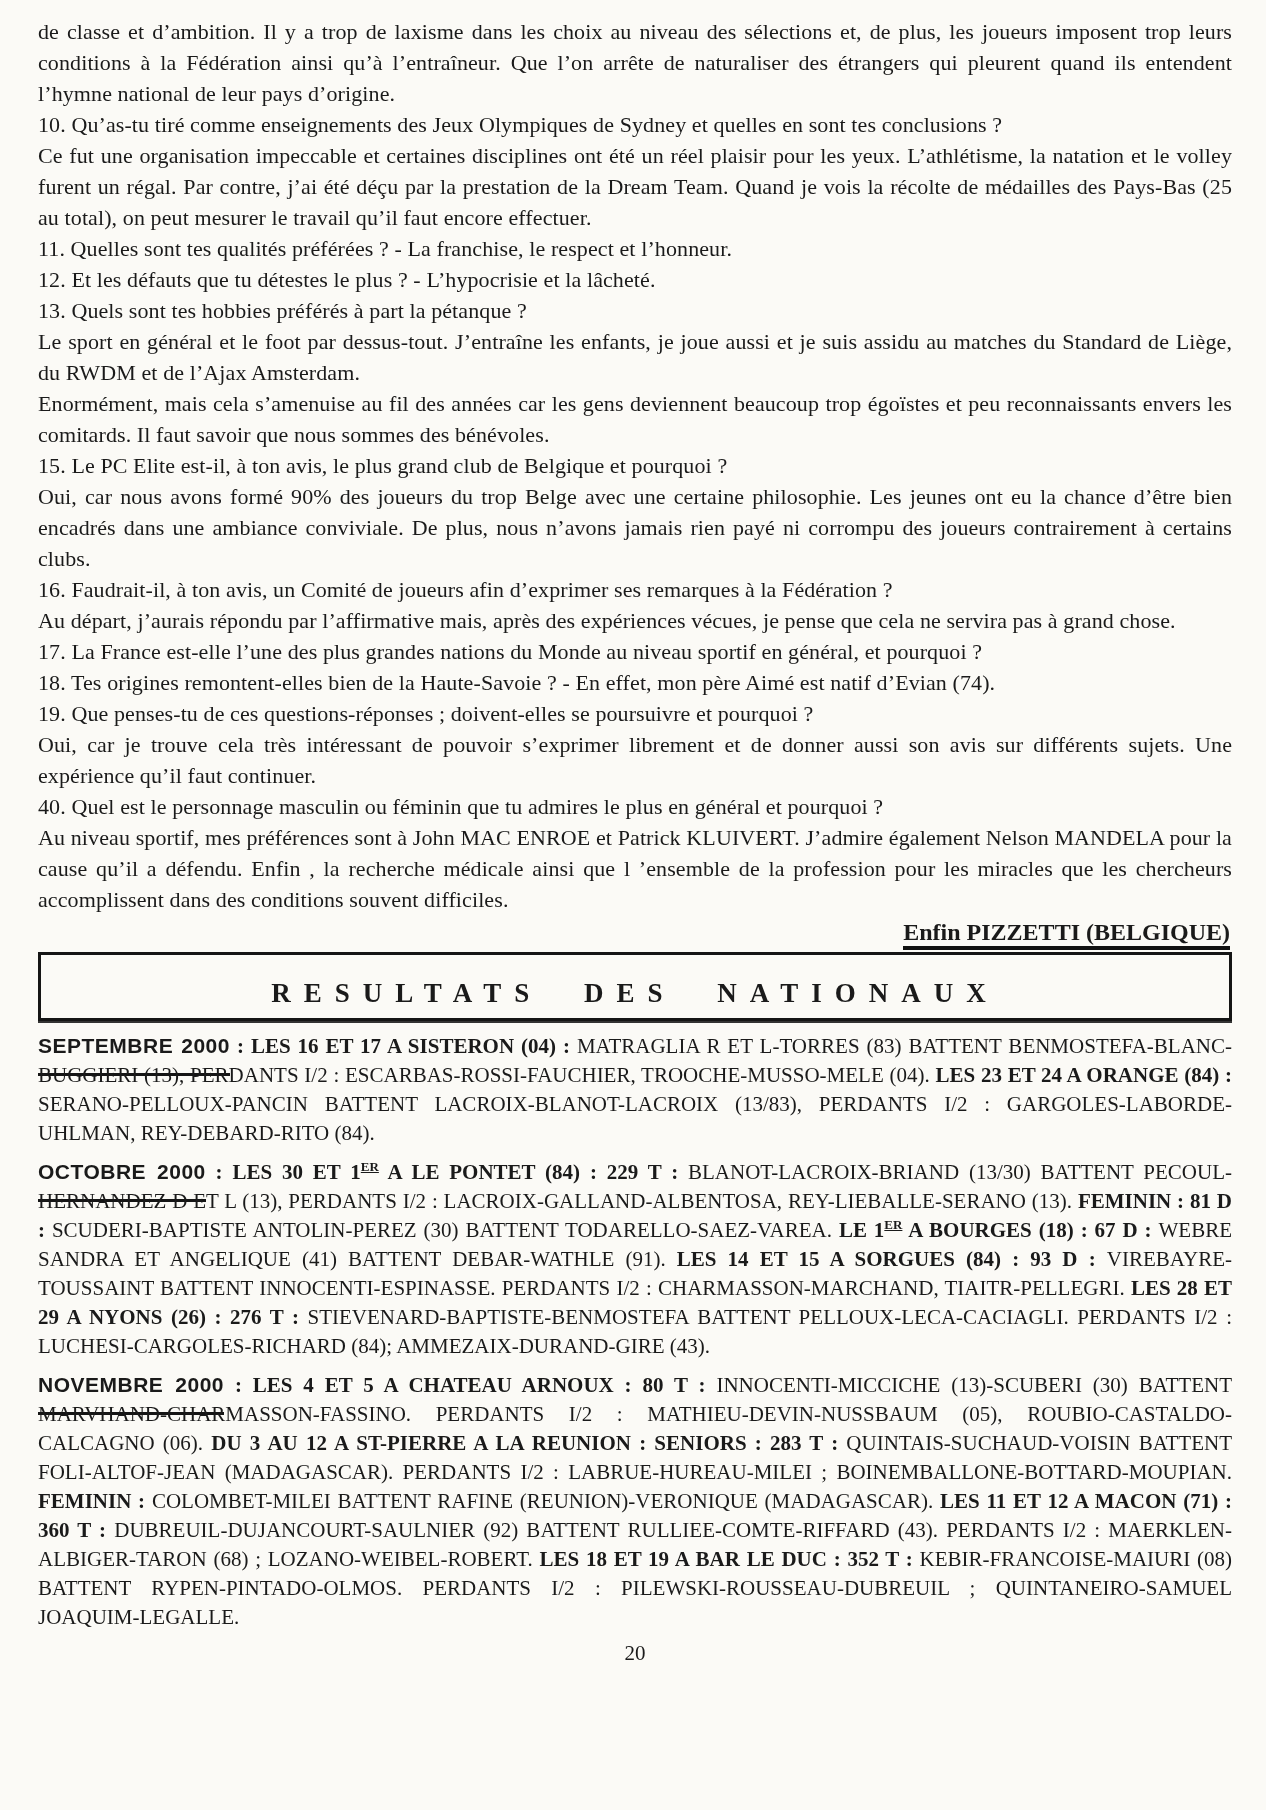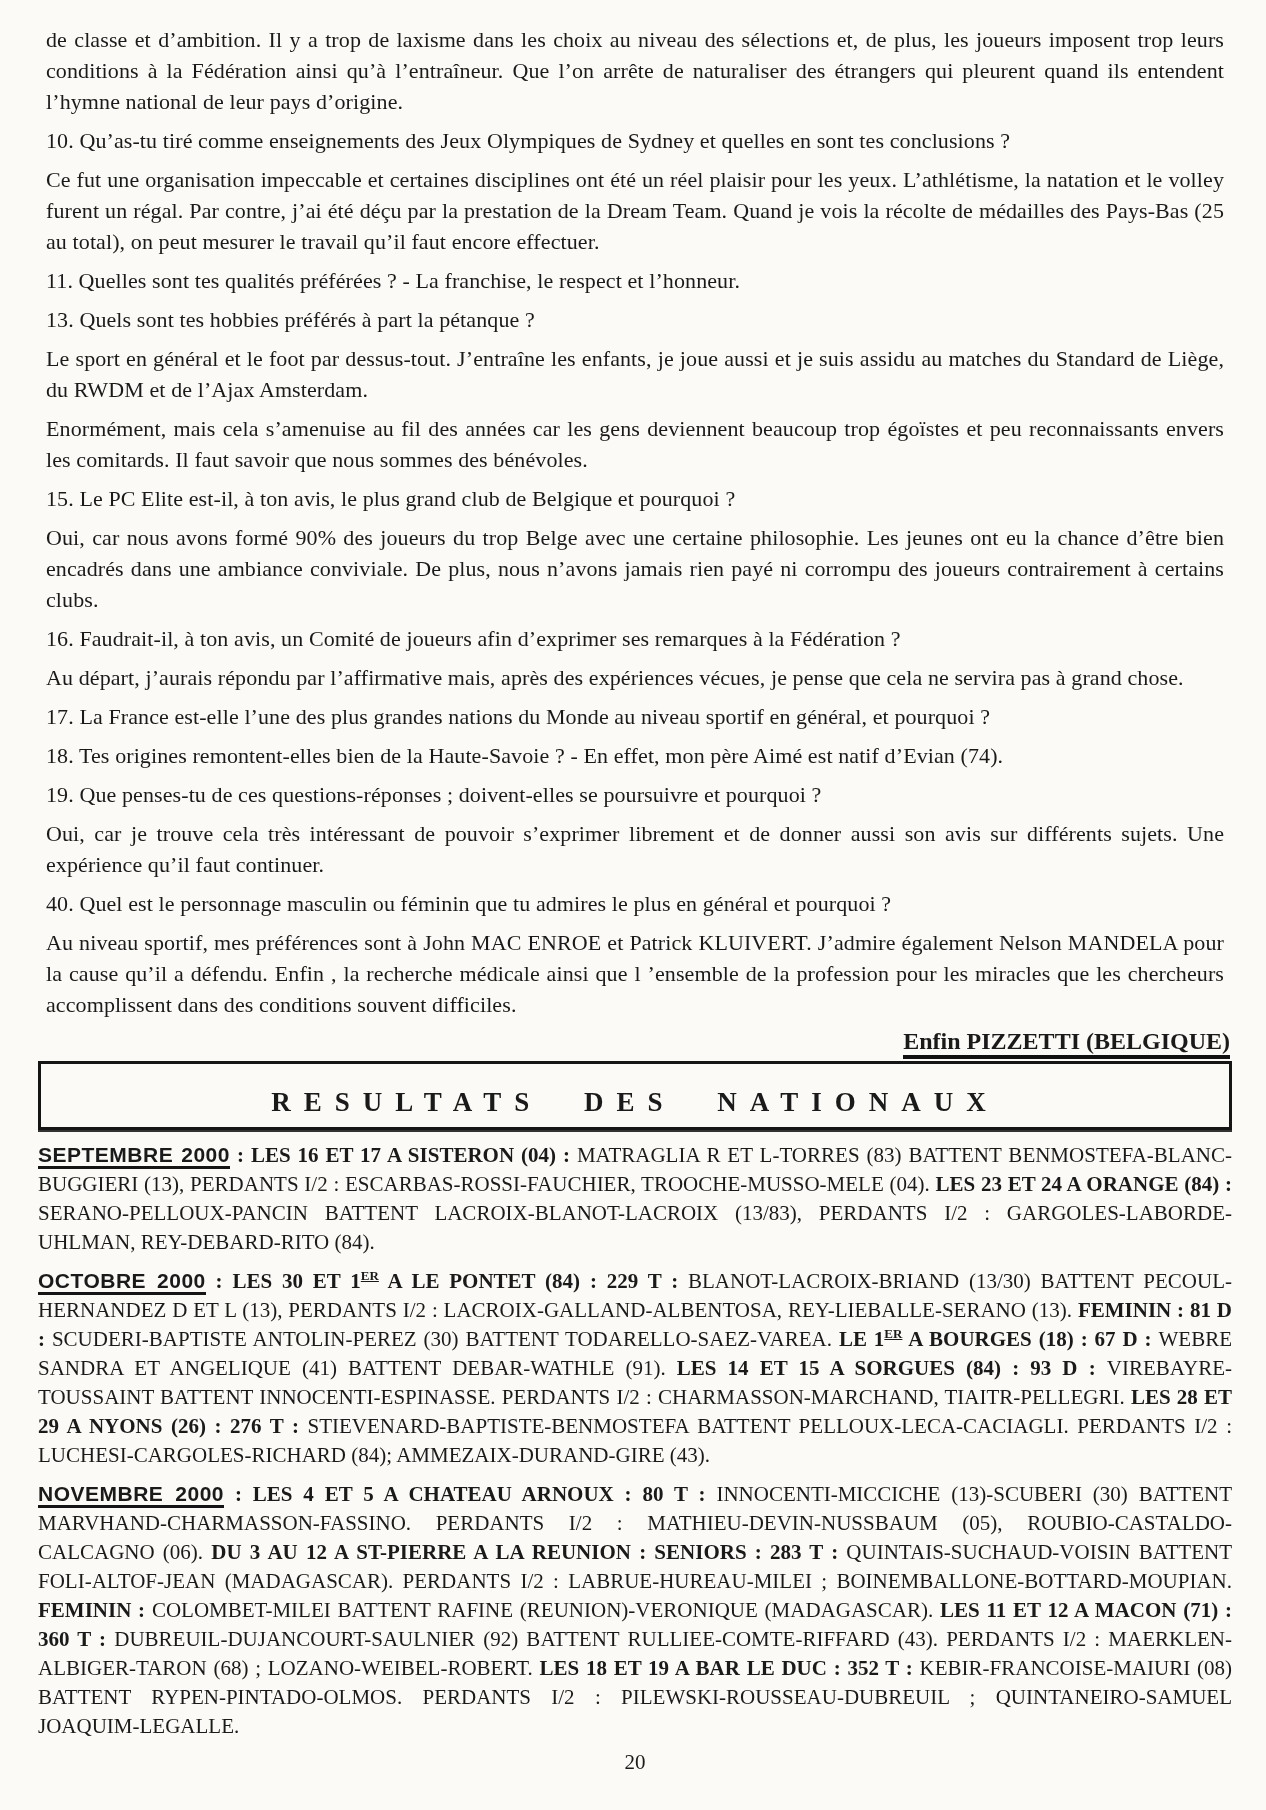"de classe et d’ambition. Il" .ipara { margin: 8px -> 0 }
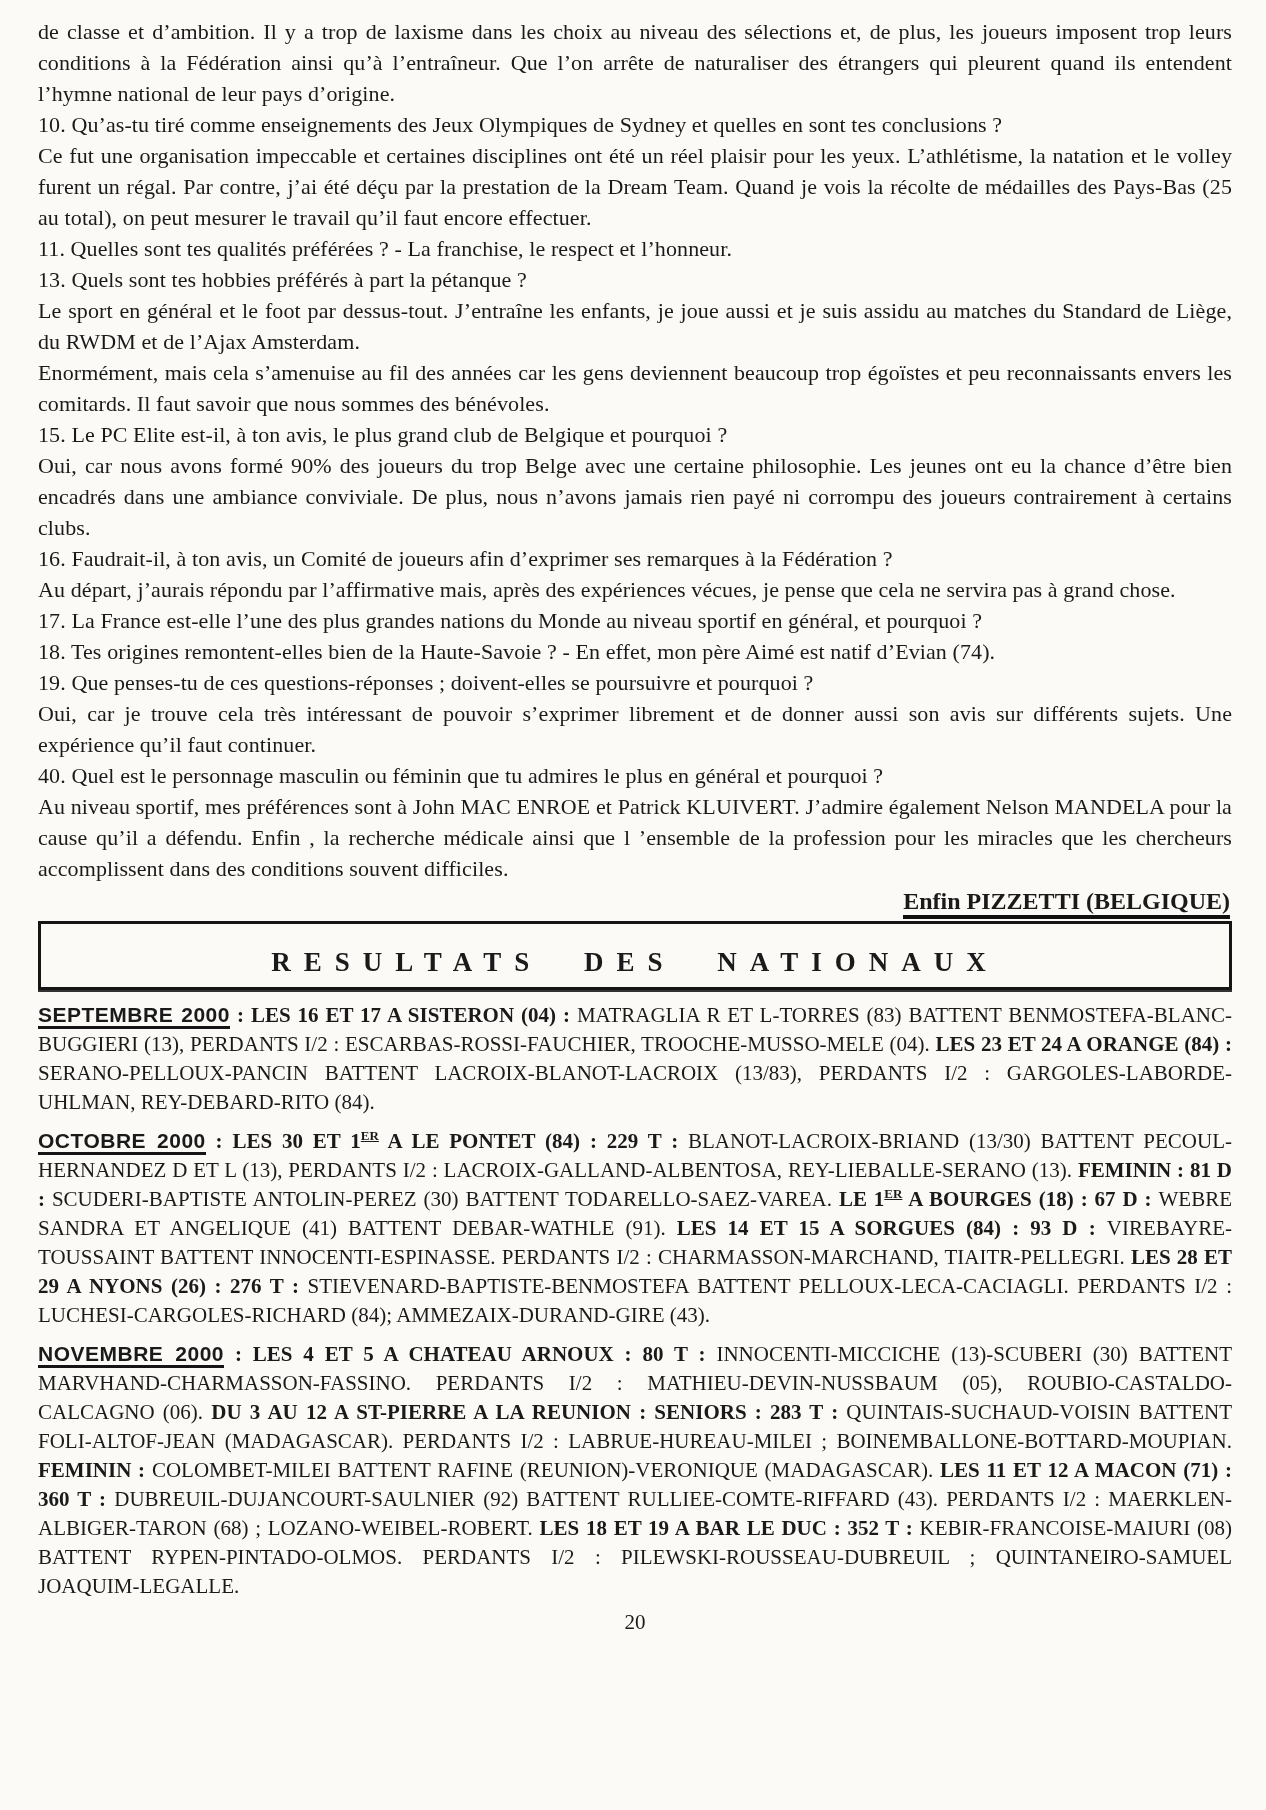"12. Et les défauts que" p.ipara { html: none -> <p>12. Et les défauts que tu détestes le plus ? - L’hypocrisie et la lâcheté.</p> }
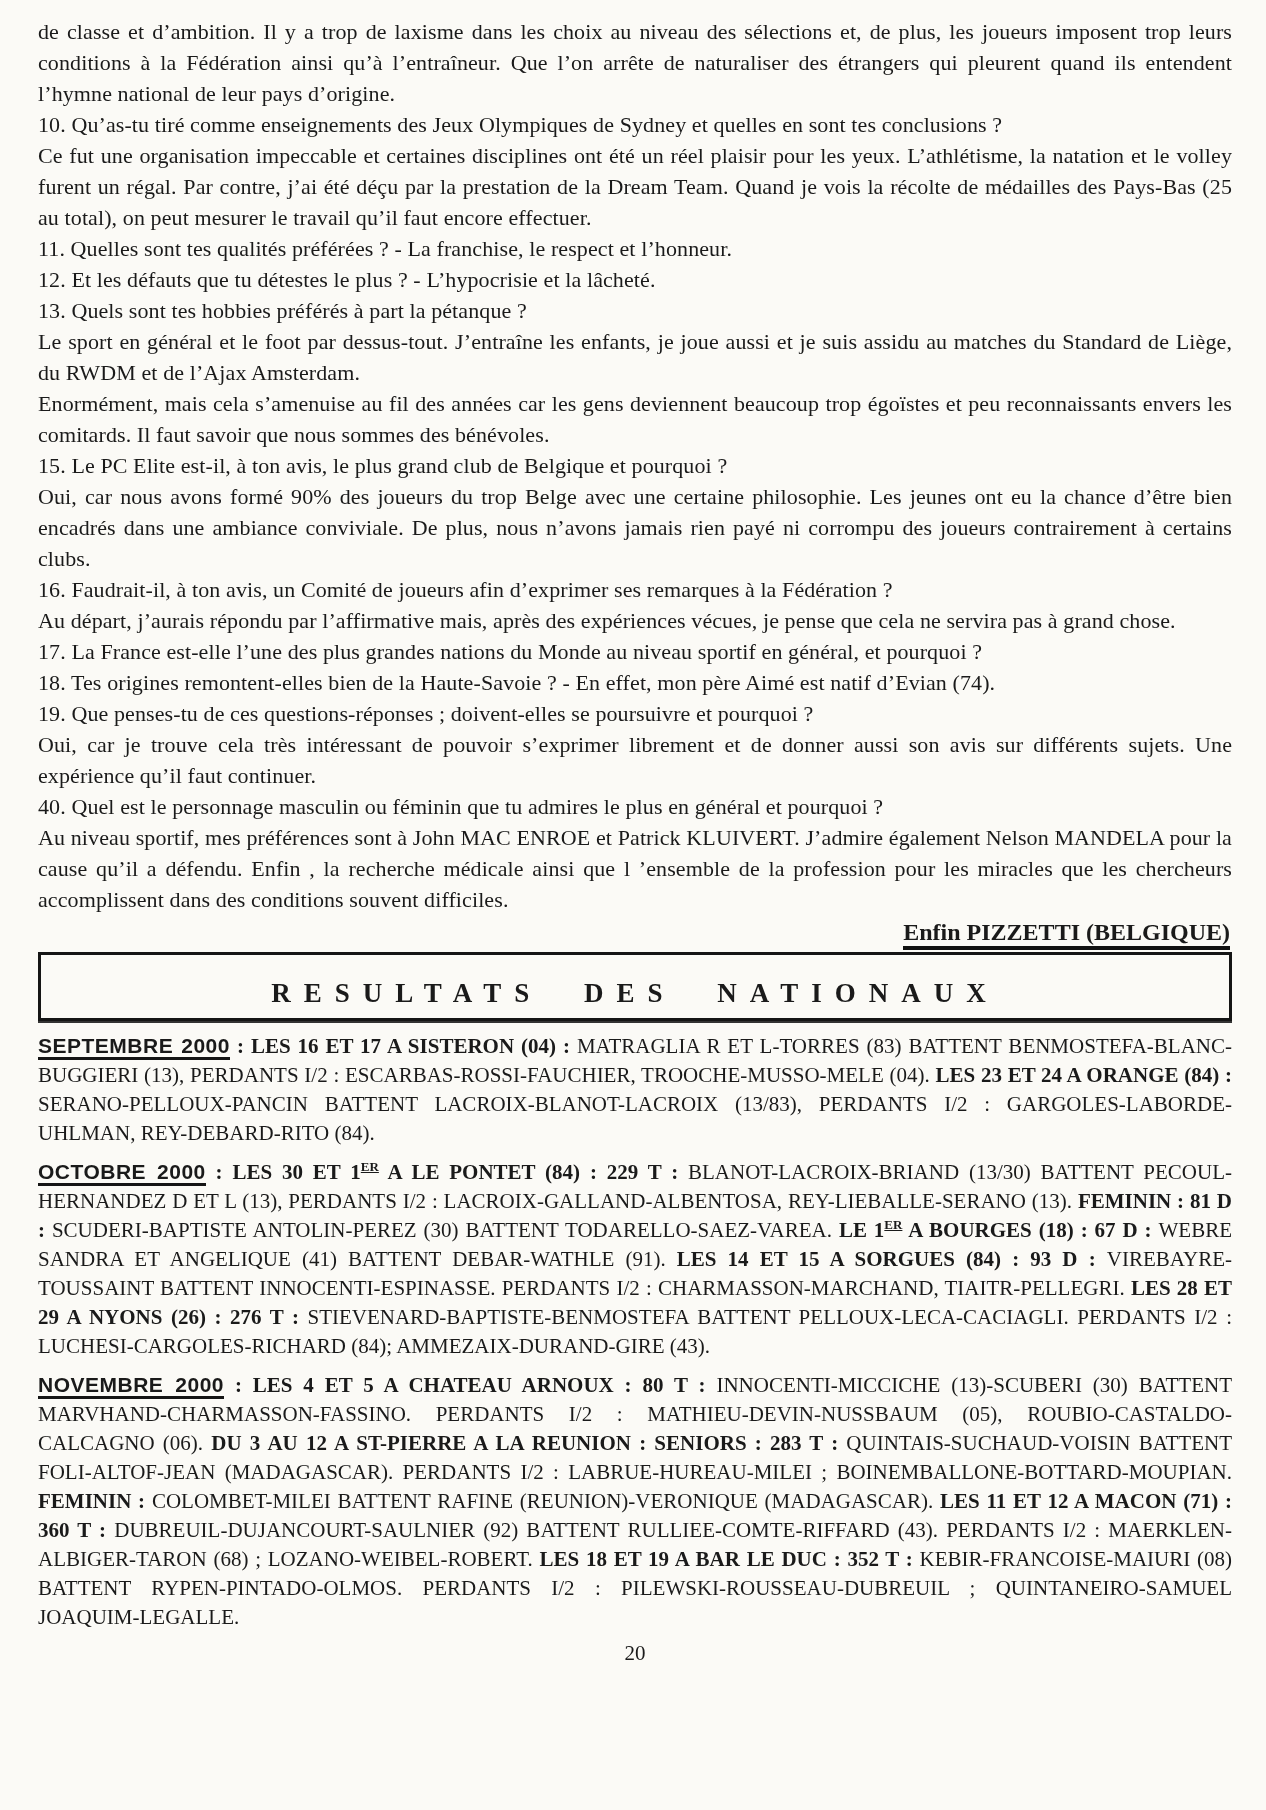"SEPTEMBRE 2000" .month { padding-bottom: 0px -> 16px }
